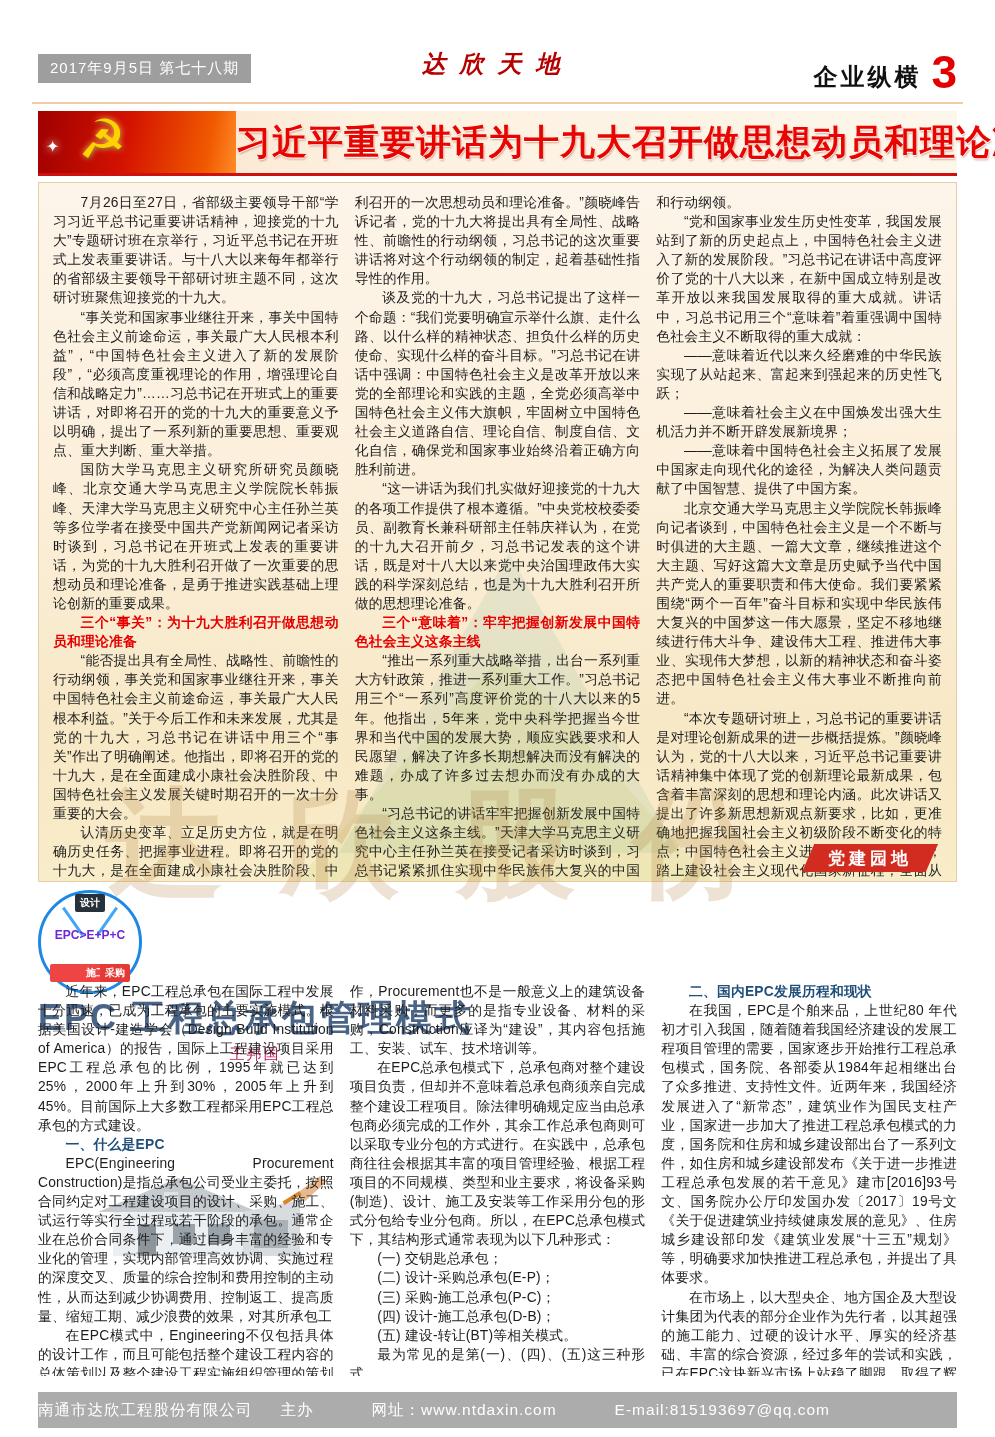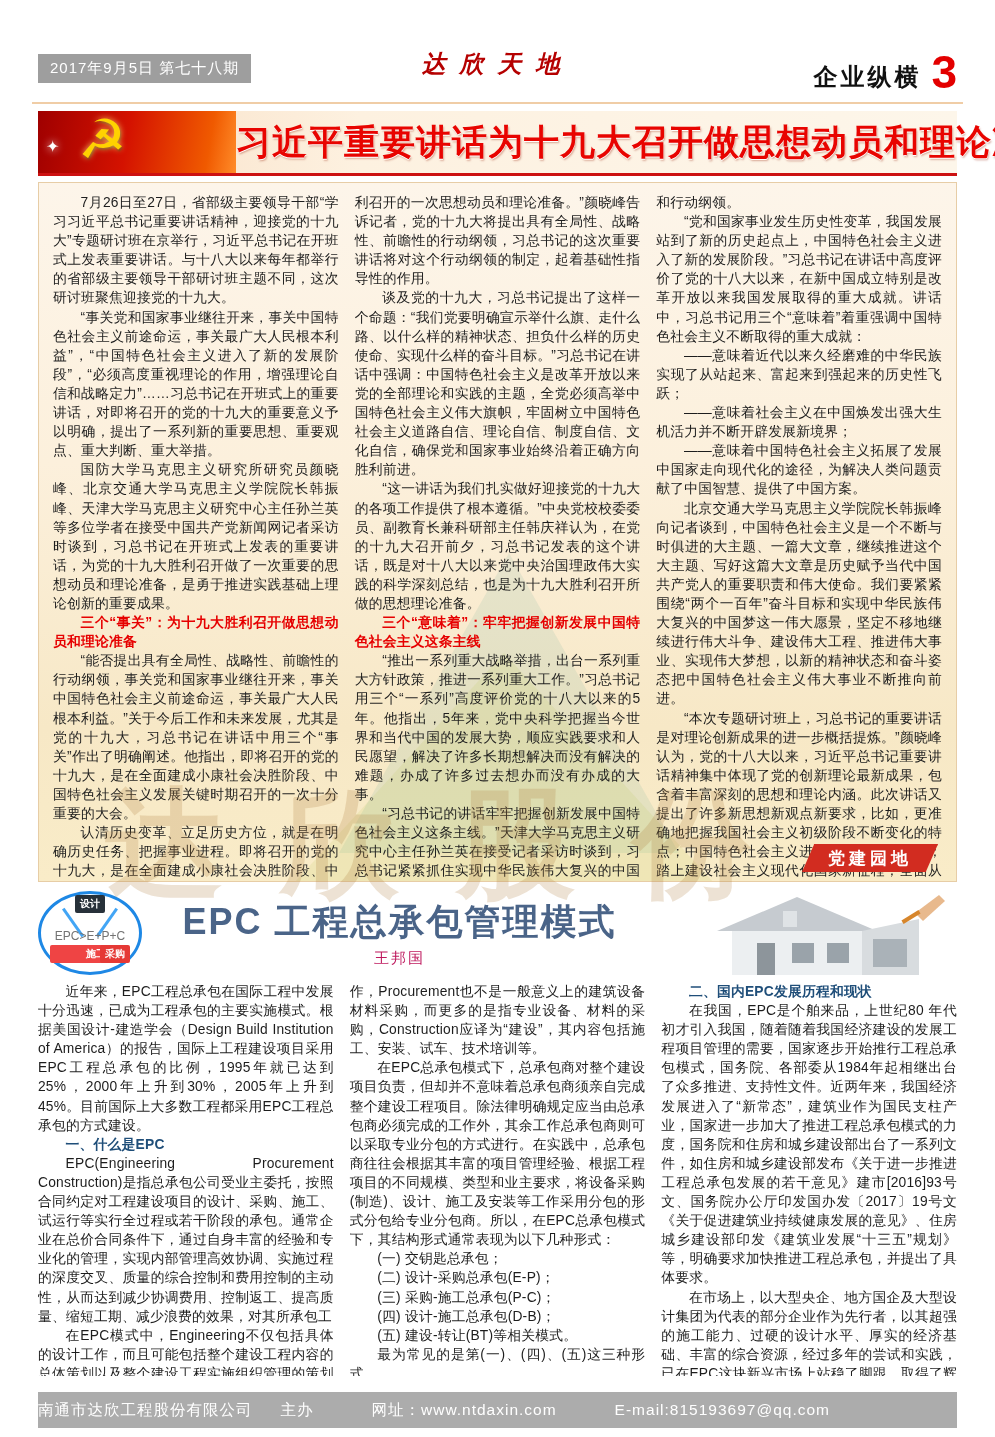"设计" .a2-head { align-items: center -> flex-start; flex-direction: none -> column }
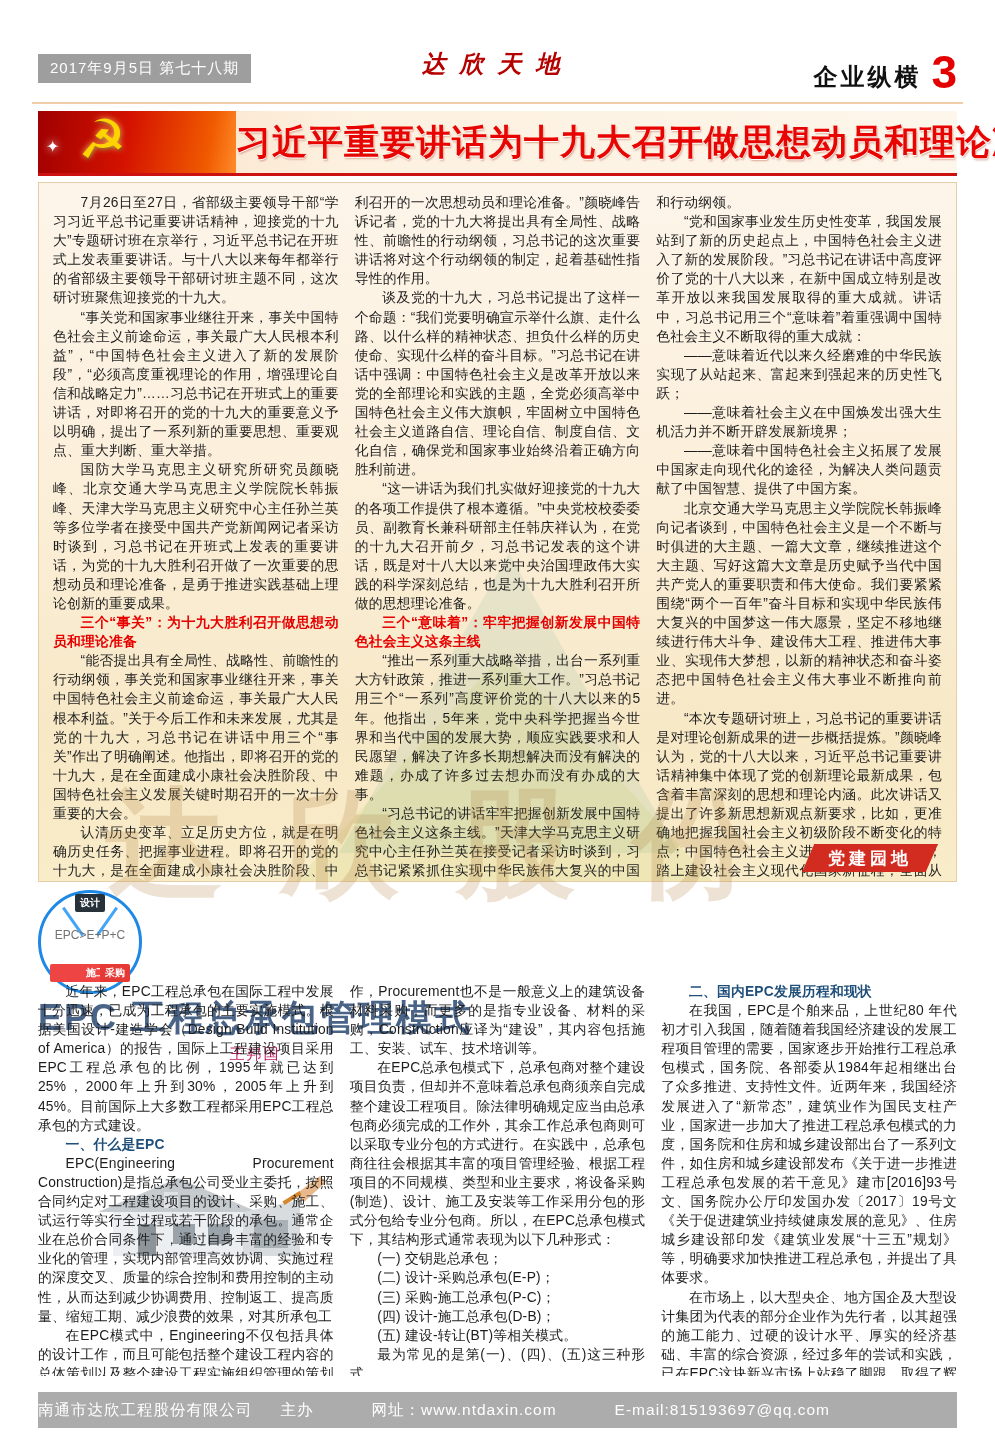"EPC>E+P+C" .formula { color: #737373 -> #6d28d9; font-weight: normal -> bold }
